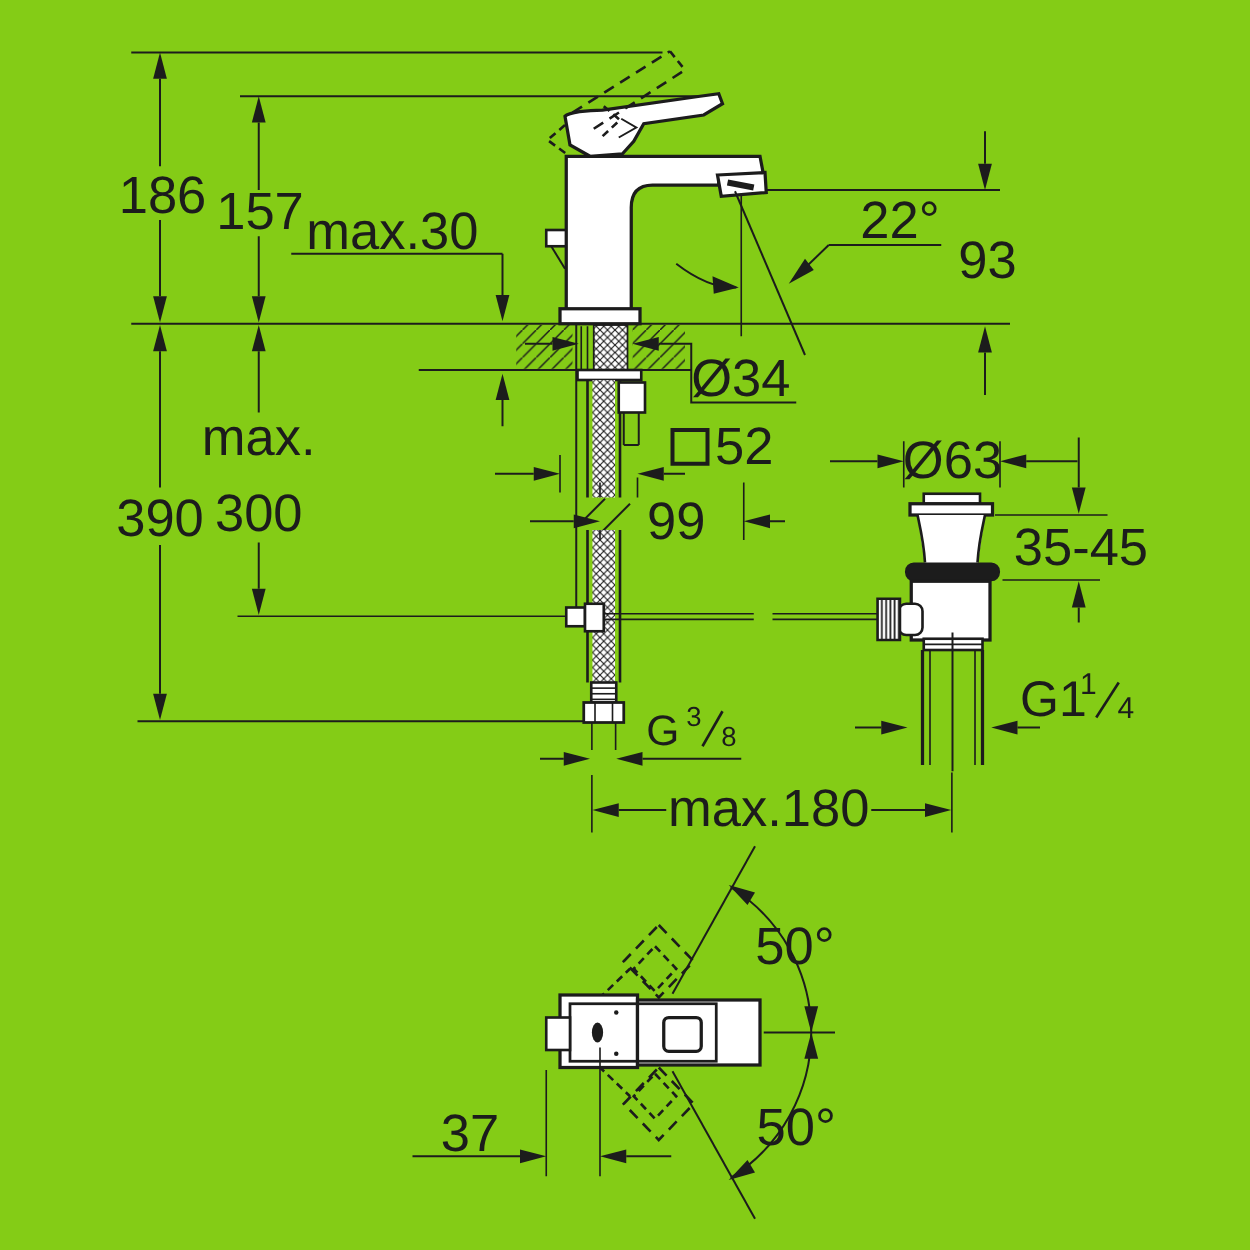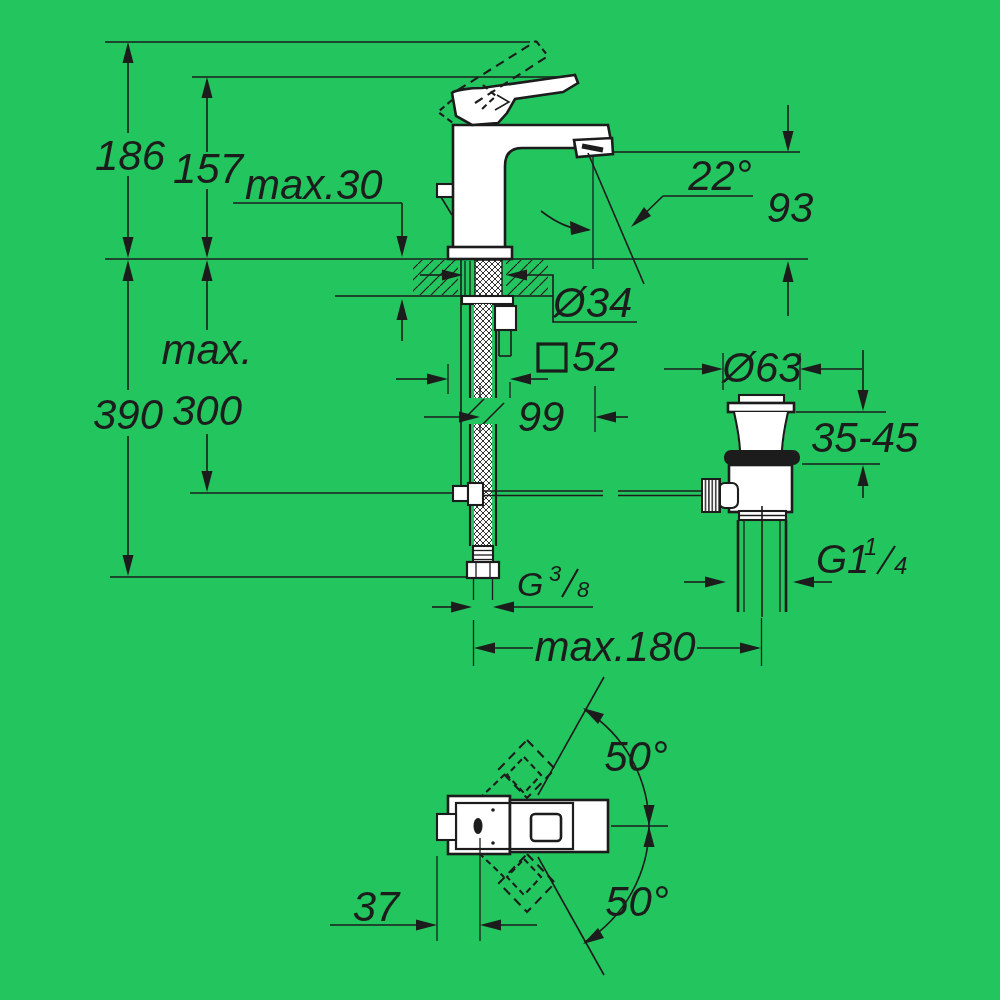"186" .stage { background: #22c55e -> #84cc16; font-style: italic -> none }
